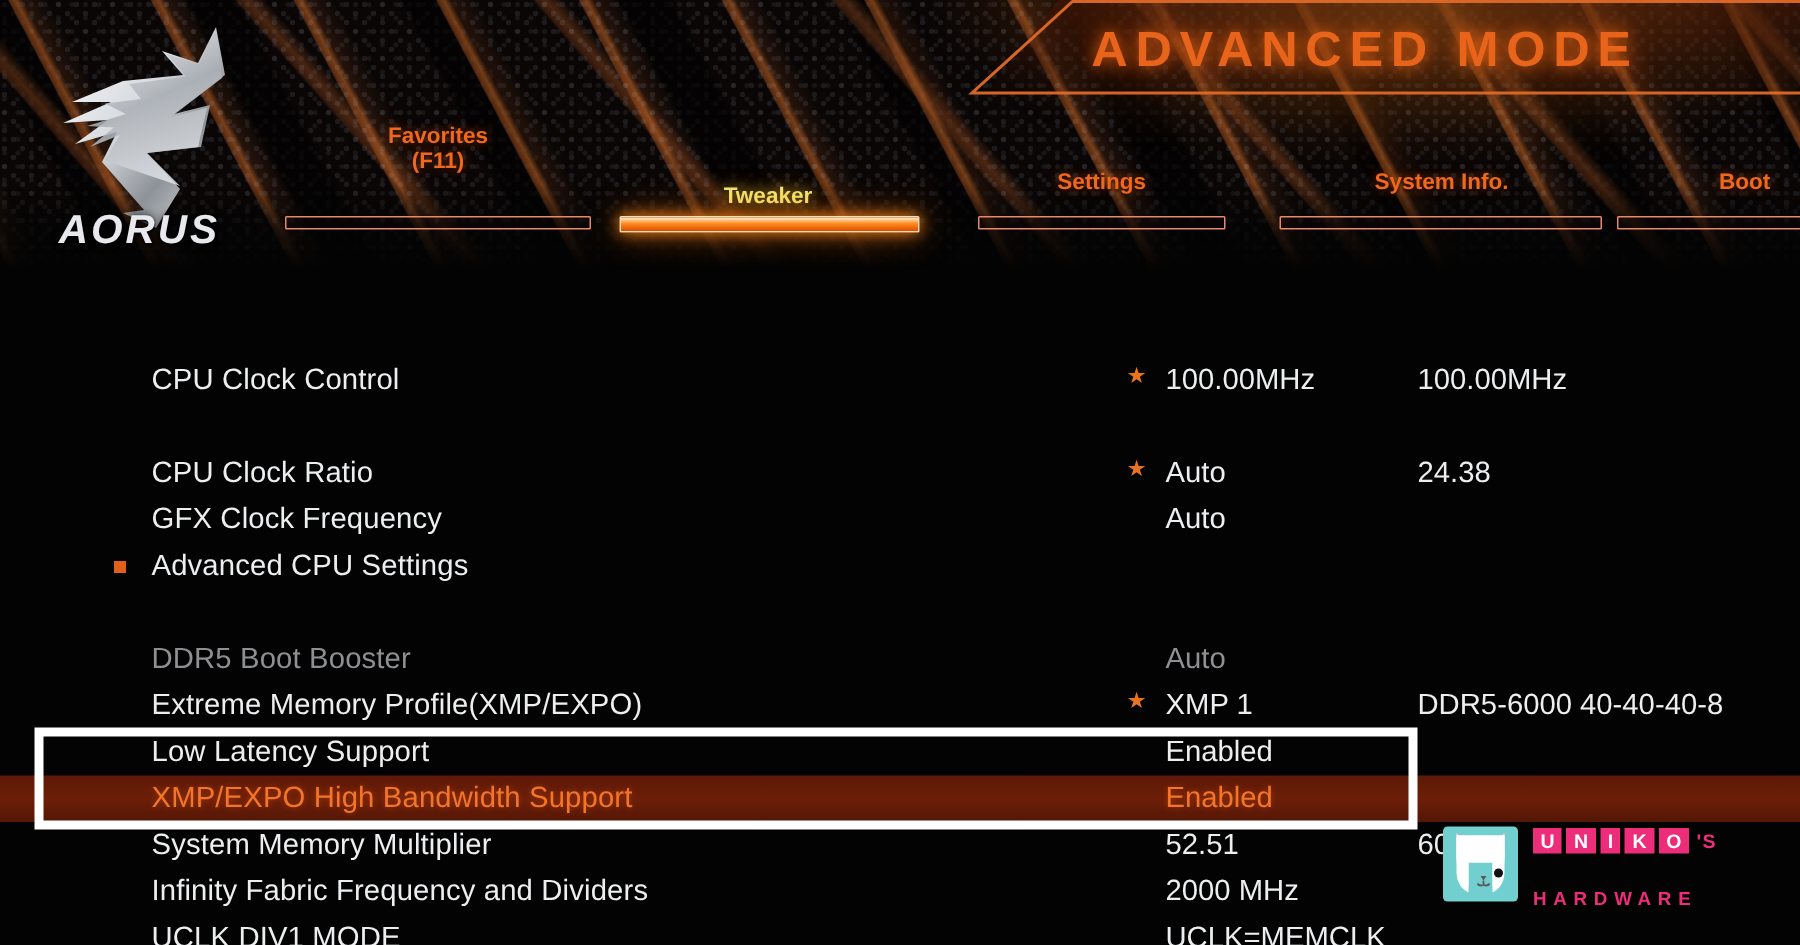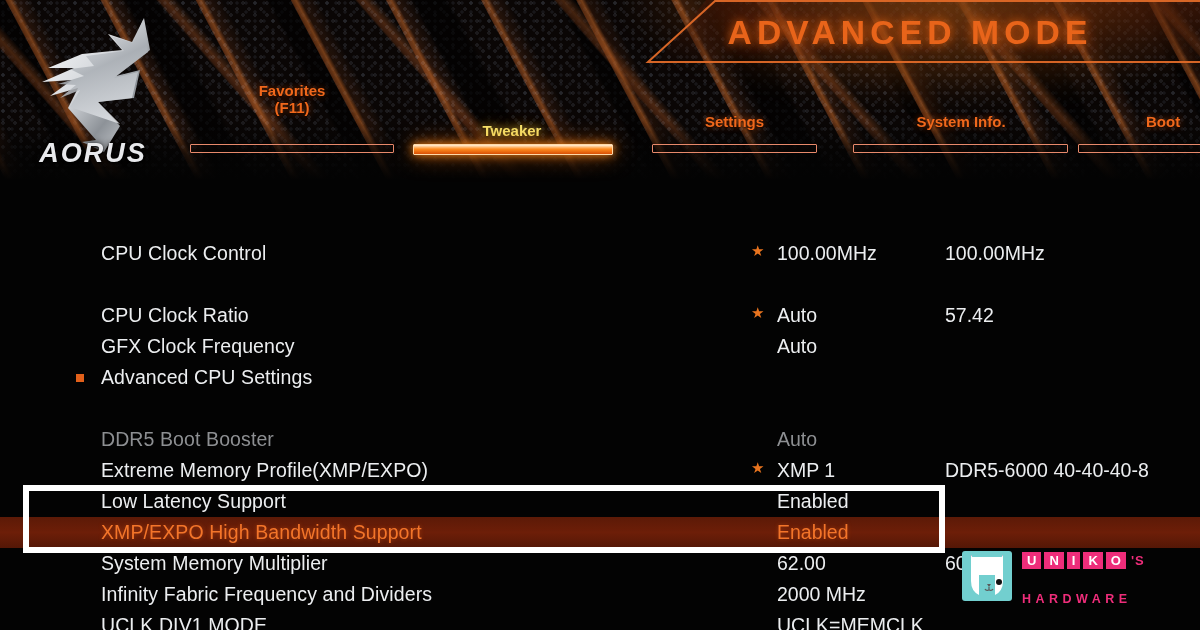"57.42" div.val2 { text: 57.42 -> 24.38 }
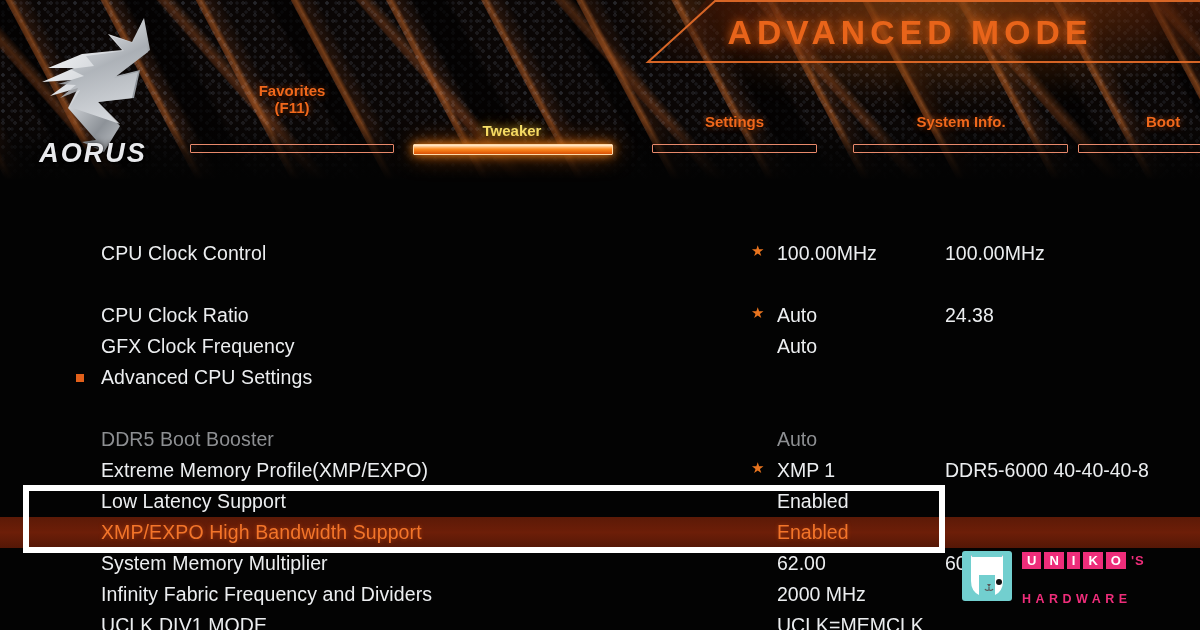"62.00" div.val { text: 62.00 -> 52.51 }
